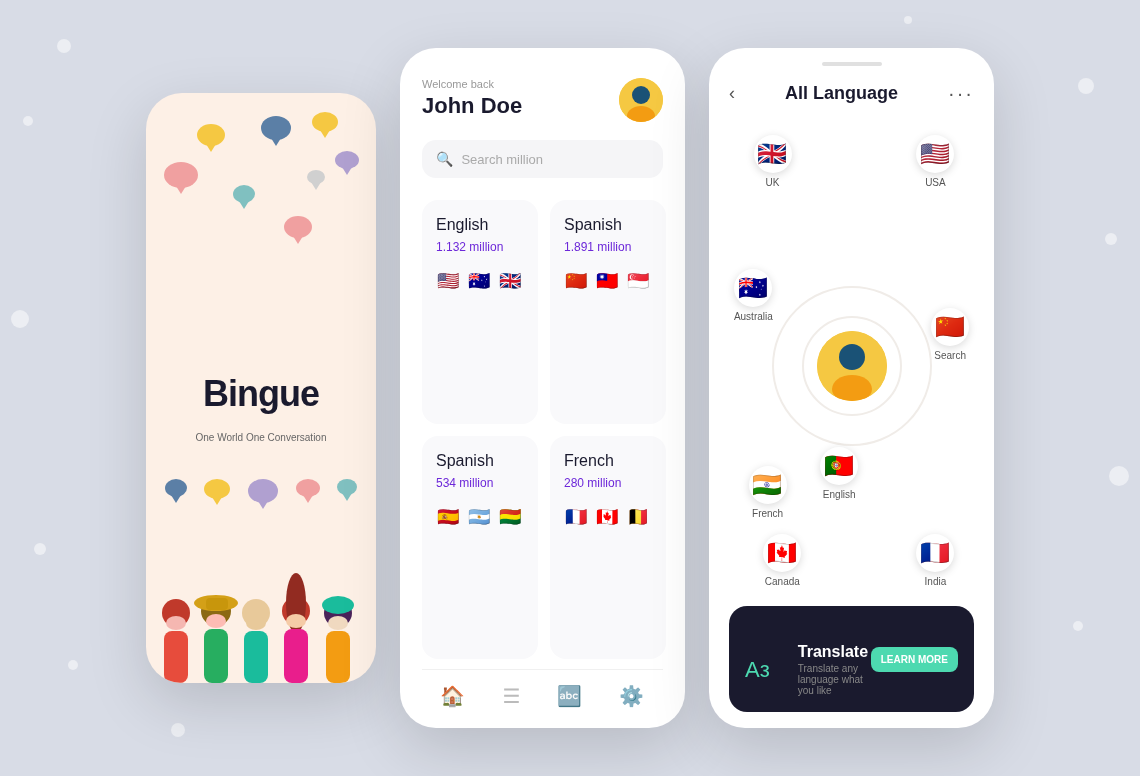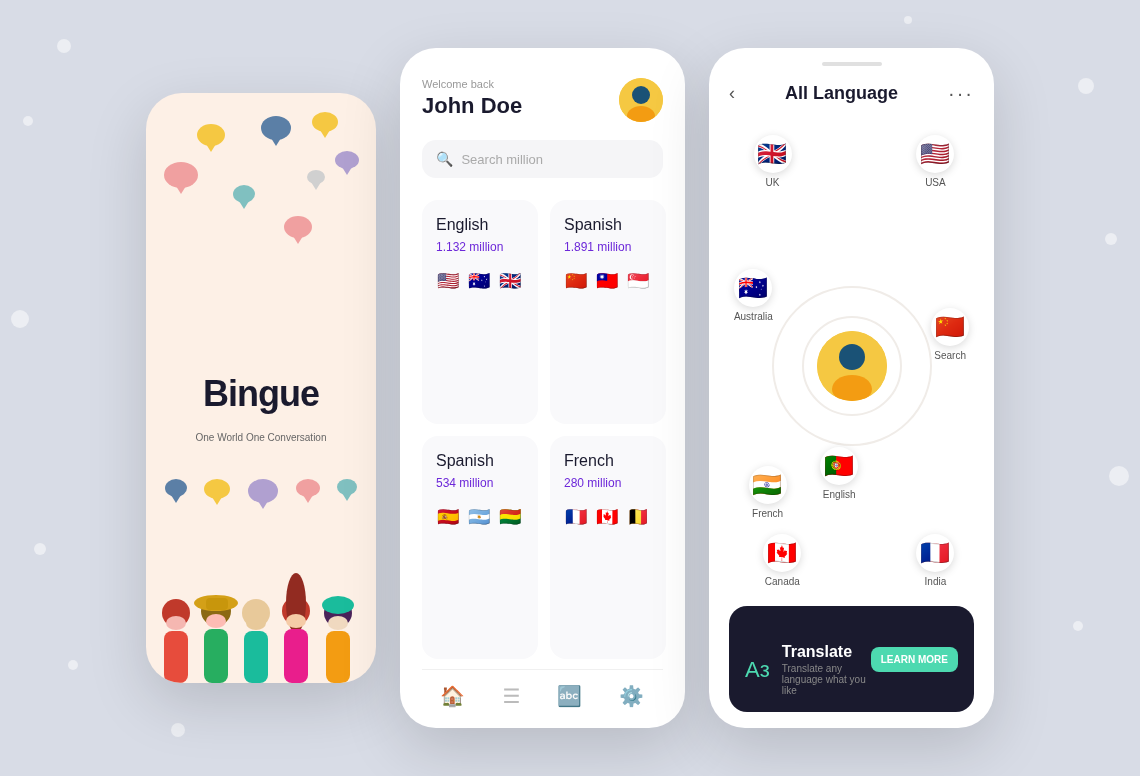"Aз" .translate-left { gap: 12px -> 28px }
